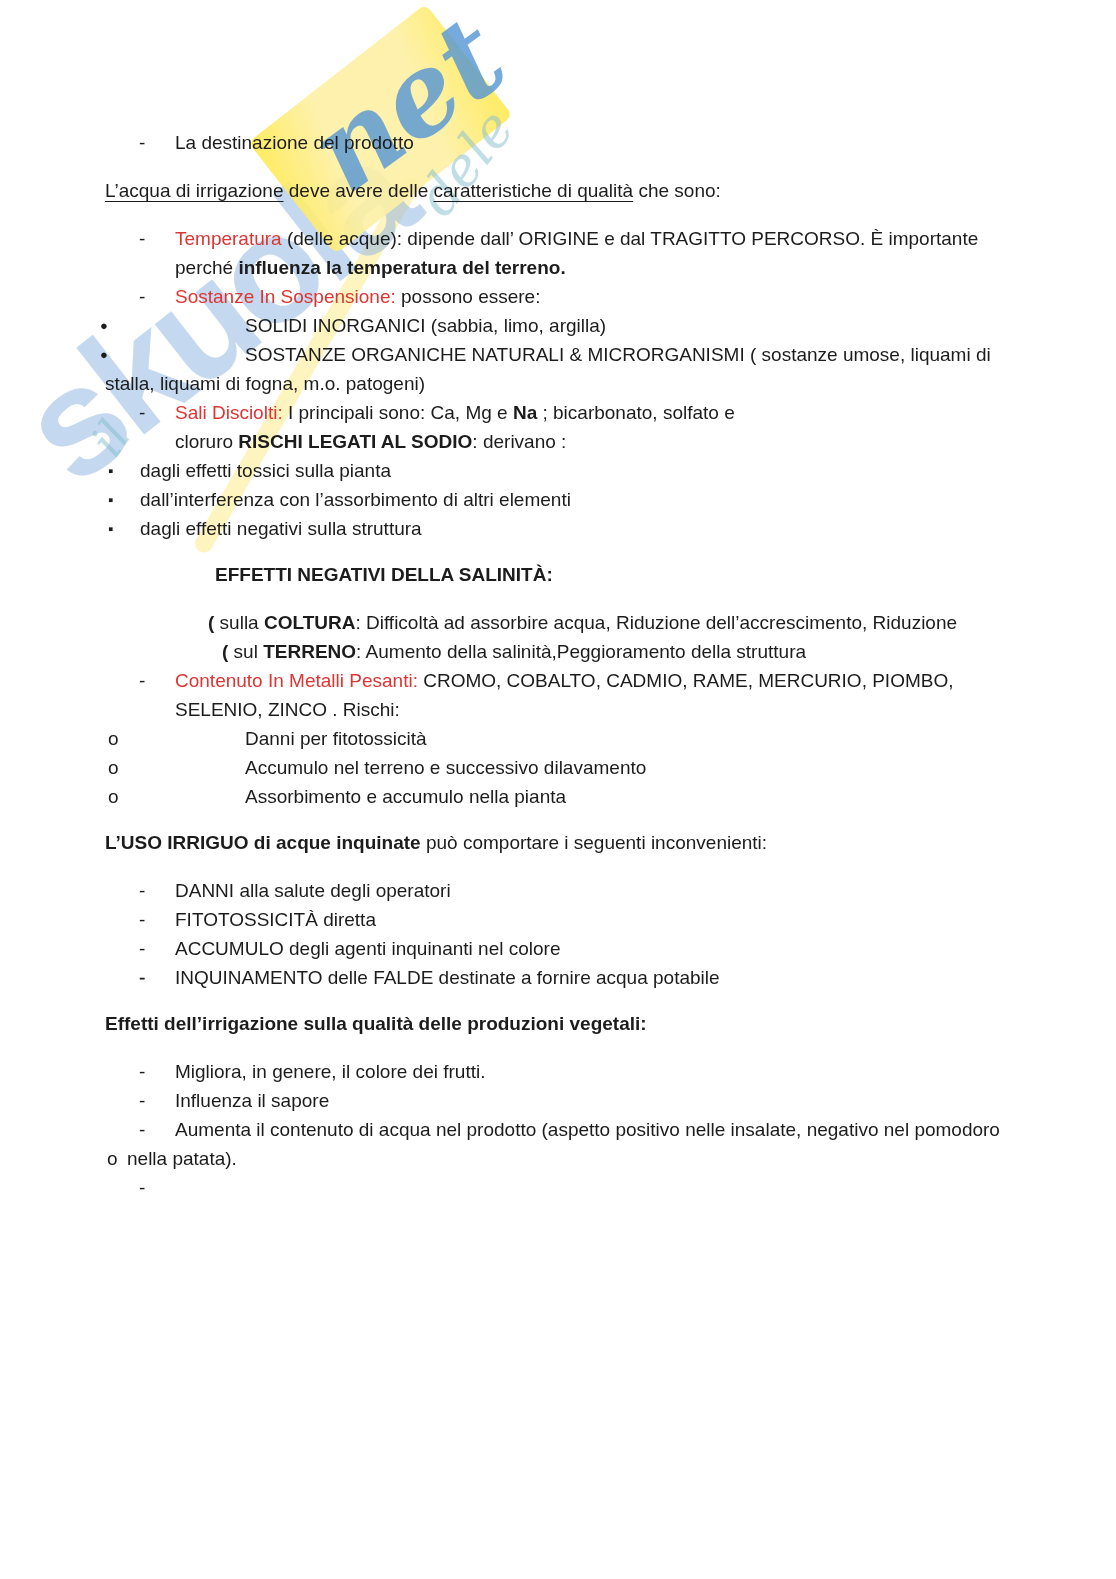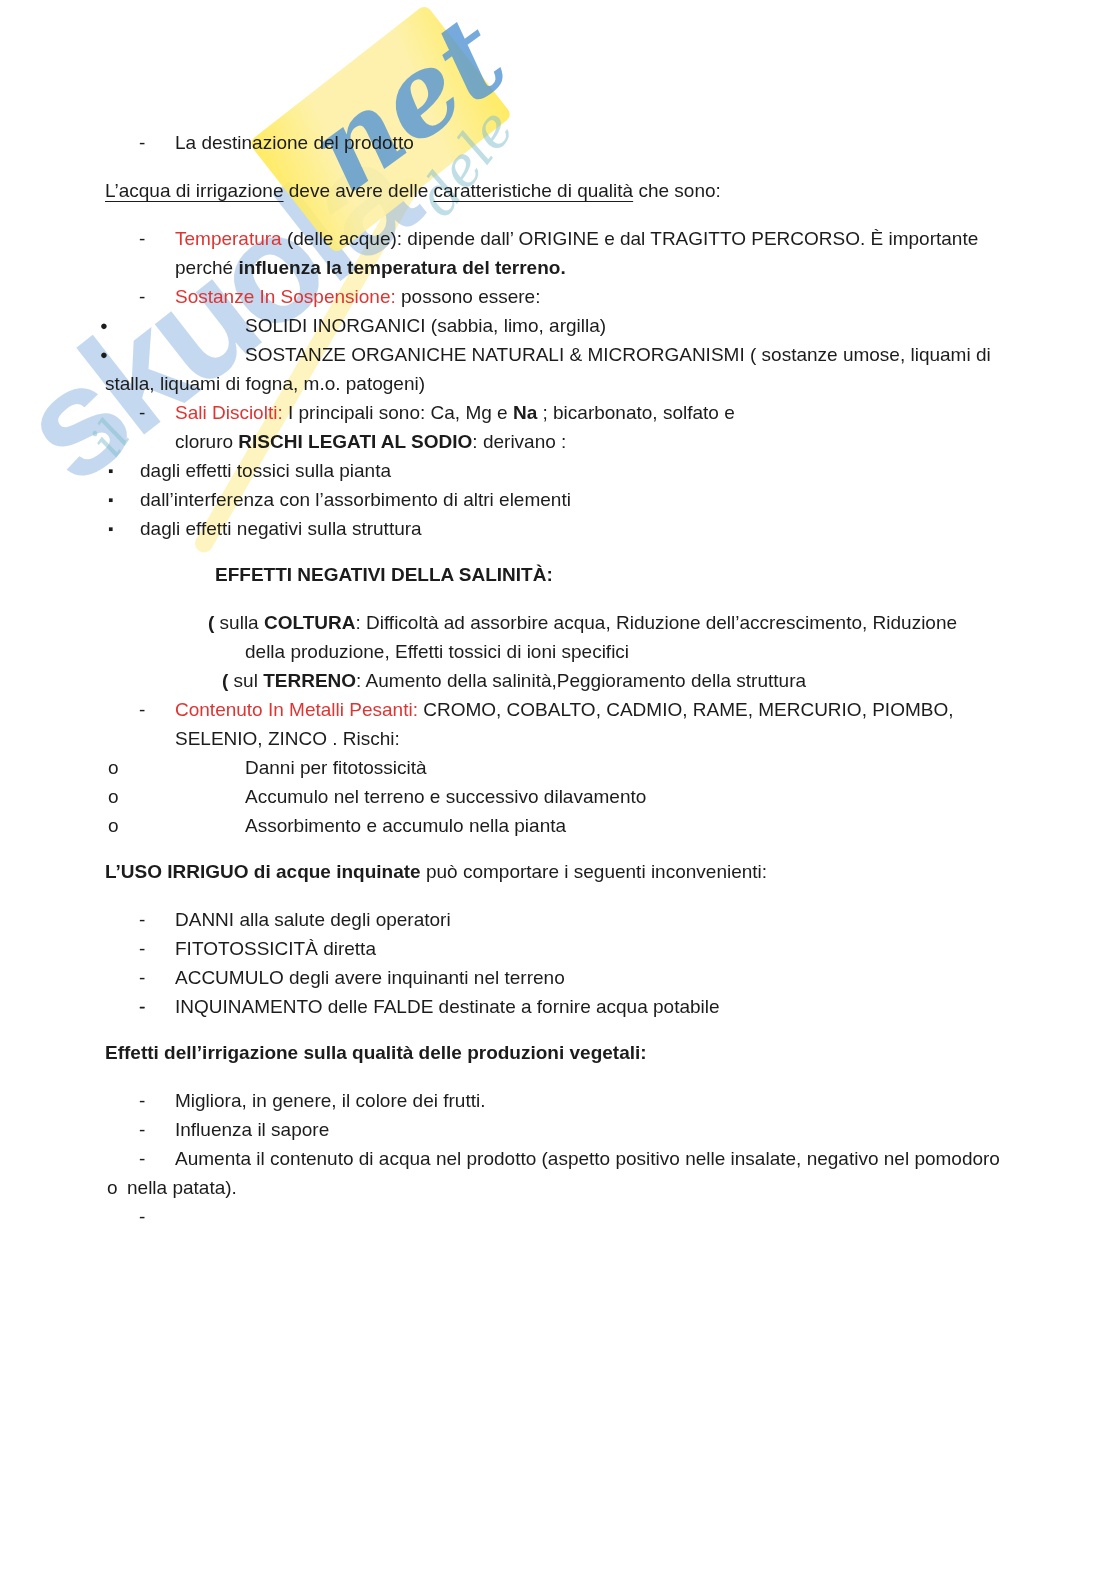"della produzione, Effetti tossici di" span { html: <span>della produzione, Effetti tossici di ioni specifici</span> -> none }
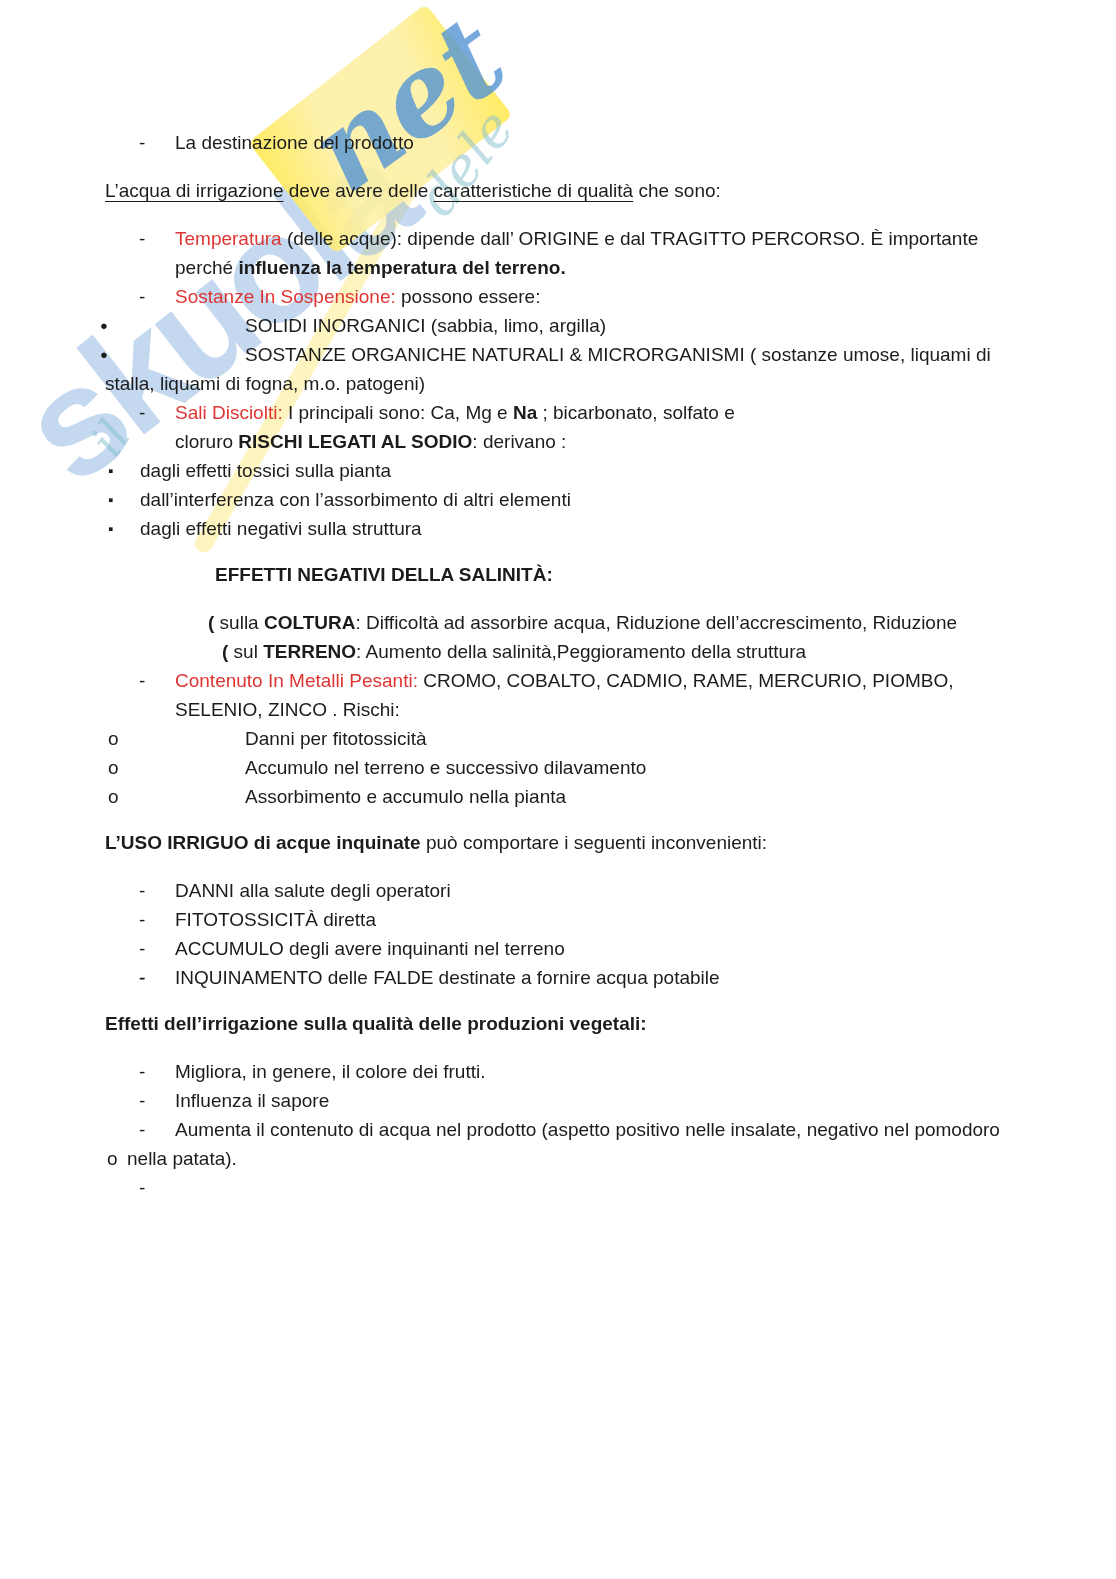"ACCUMULO degli avere inquinanti nel" span { text: avere inquinanti nel terreno -> agenti inquinanti nel colore }
